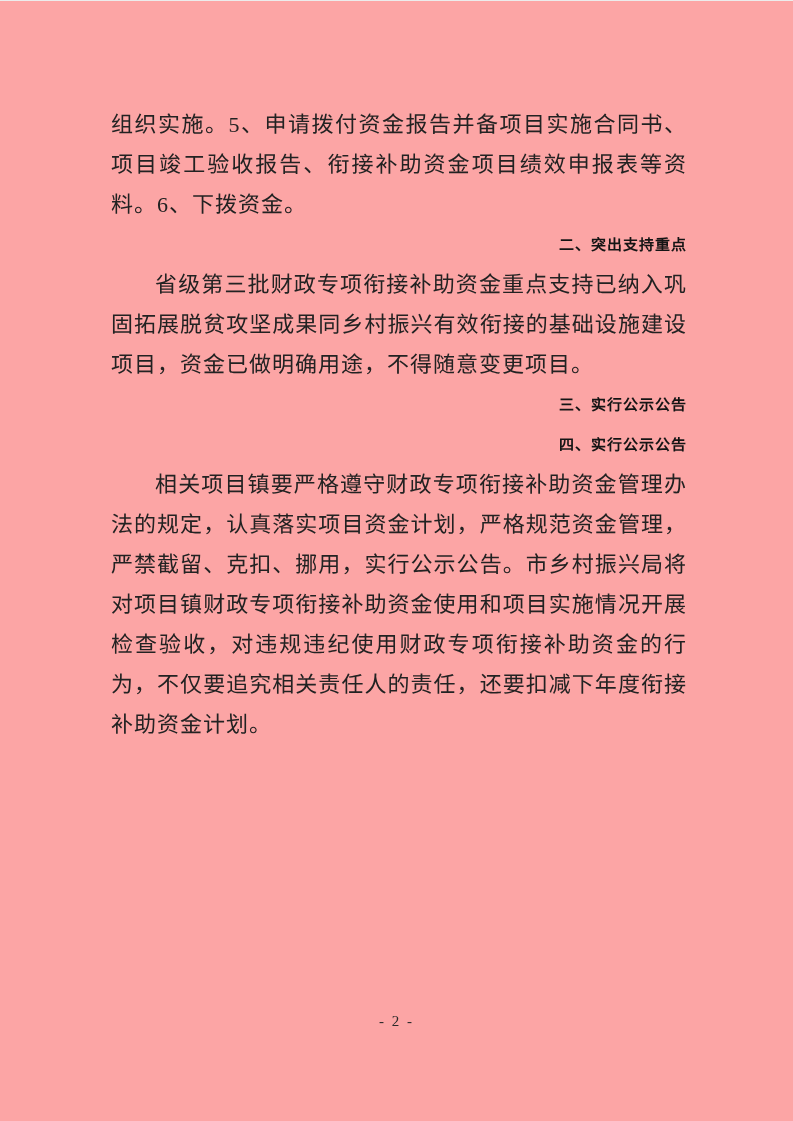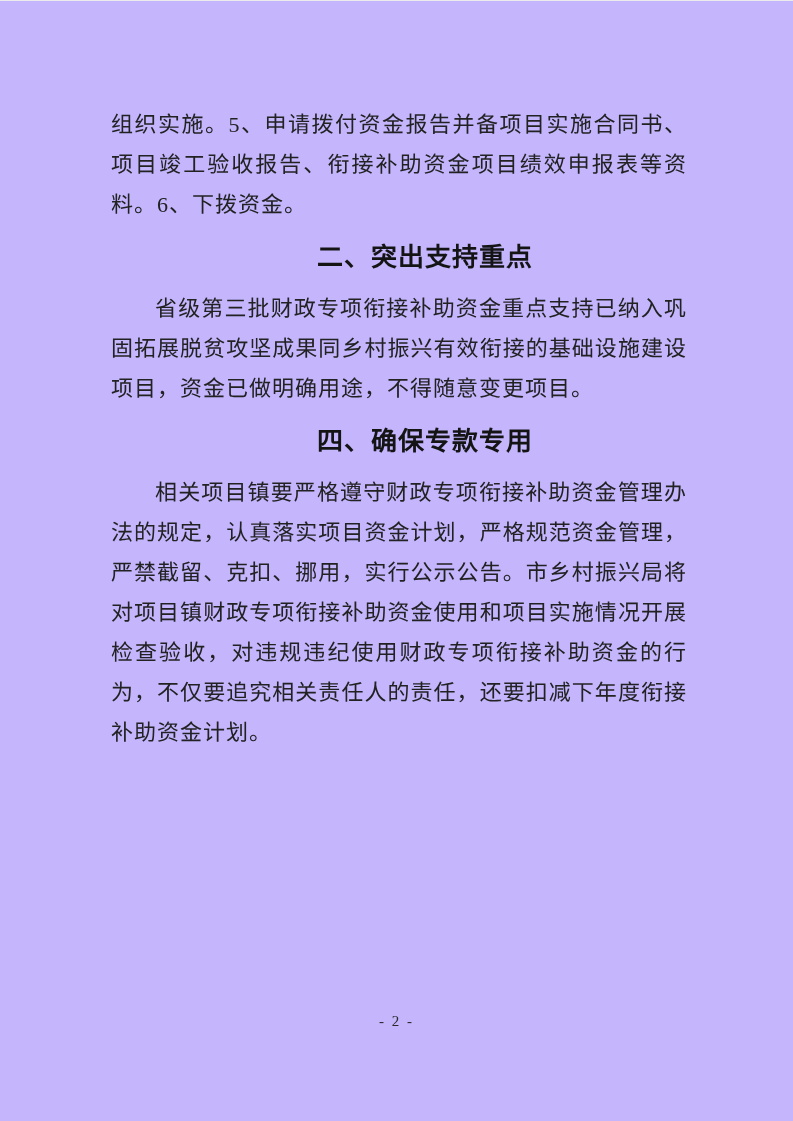"组织实施。5、申请拨付资金报告并备项目实施合同书、项目竣工验收报告、衔接补助资金" .page { background: #c4b5fd -> #fca5a5 }
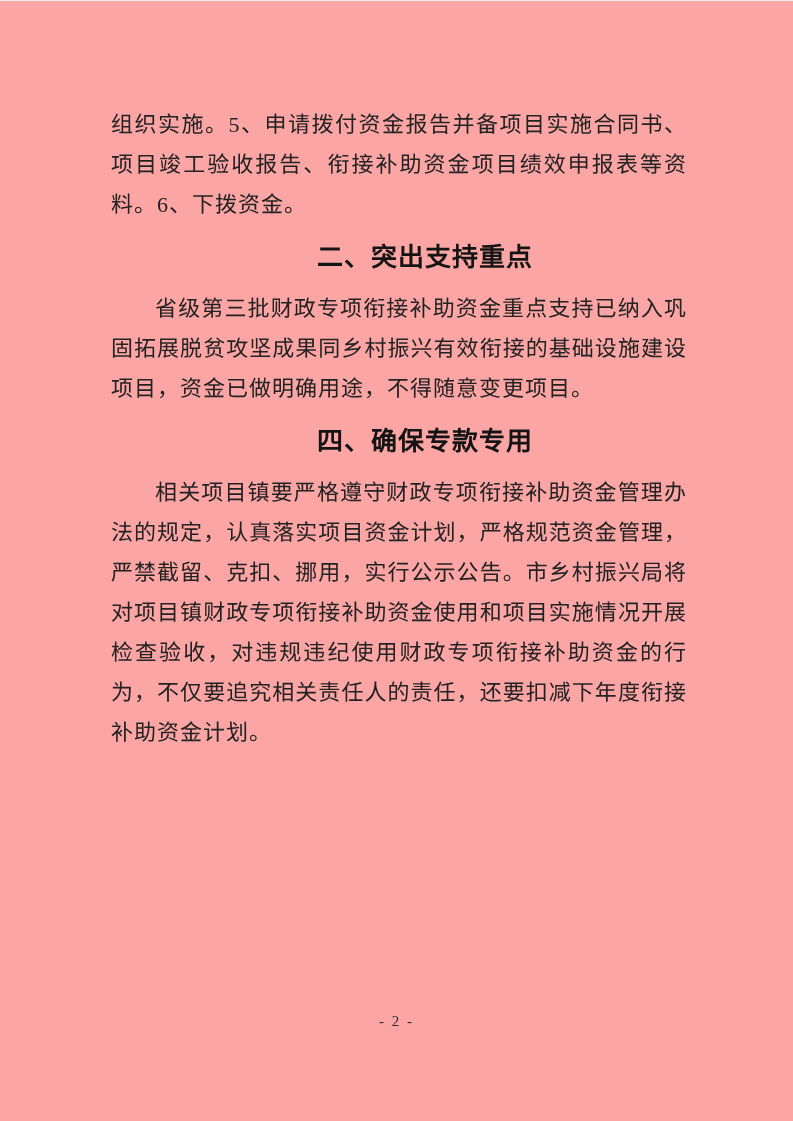"二、突出支持重点" .doc-body .heading { font-size: 26px -> 15px; margin: 12px -> 0; text-align: center -> right }
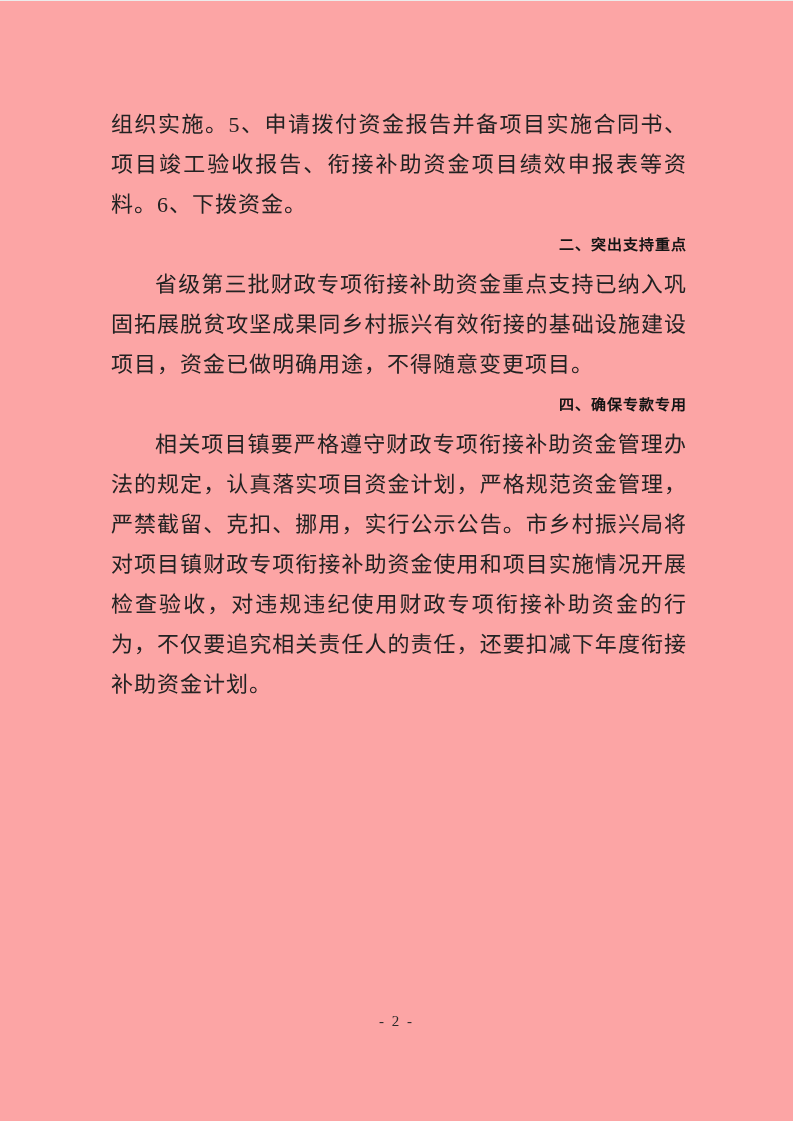"三、实行公示公告" p.heading { html: none -> <p>三、实行公示公告</p> }
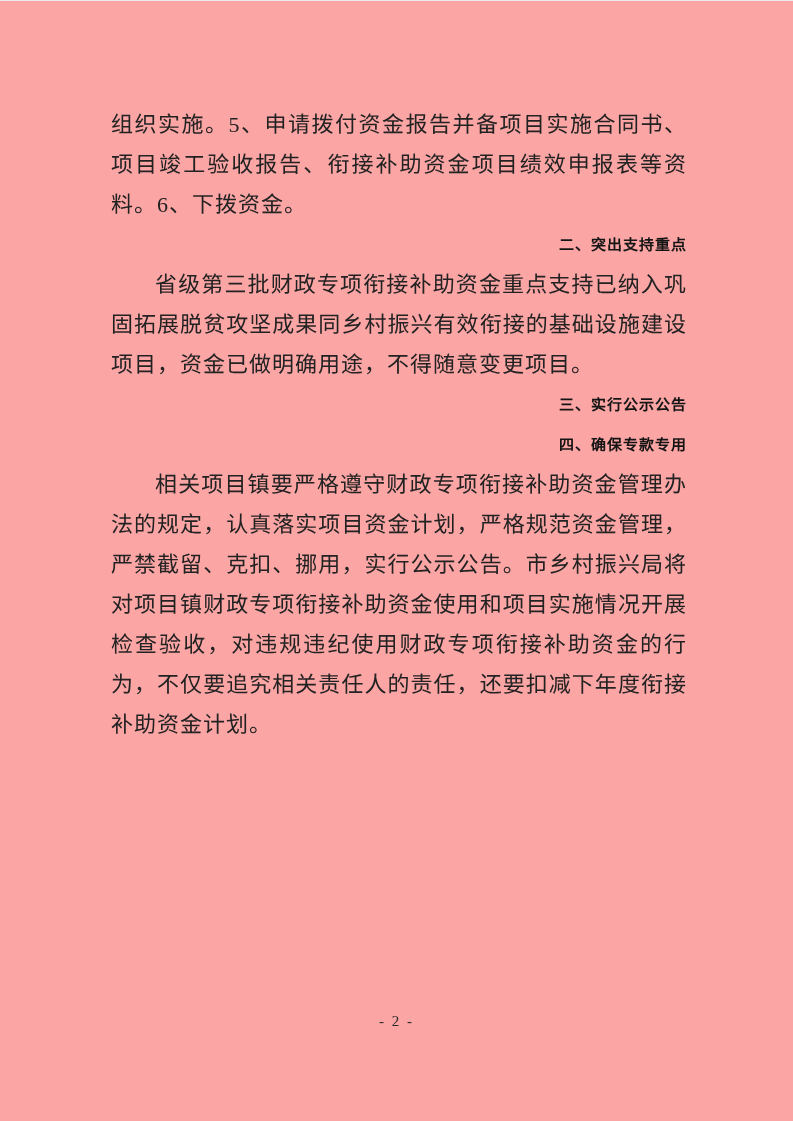"四、确保专款专用" p.heading { text: 确保专款专用 -> 实行公示公告 }
